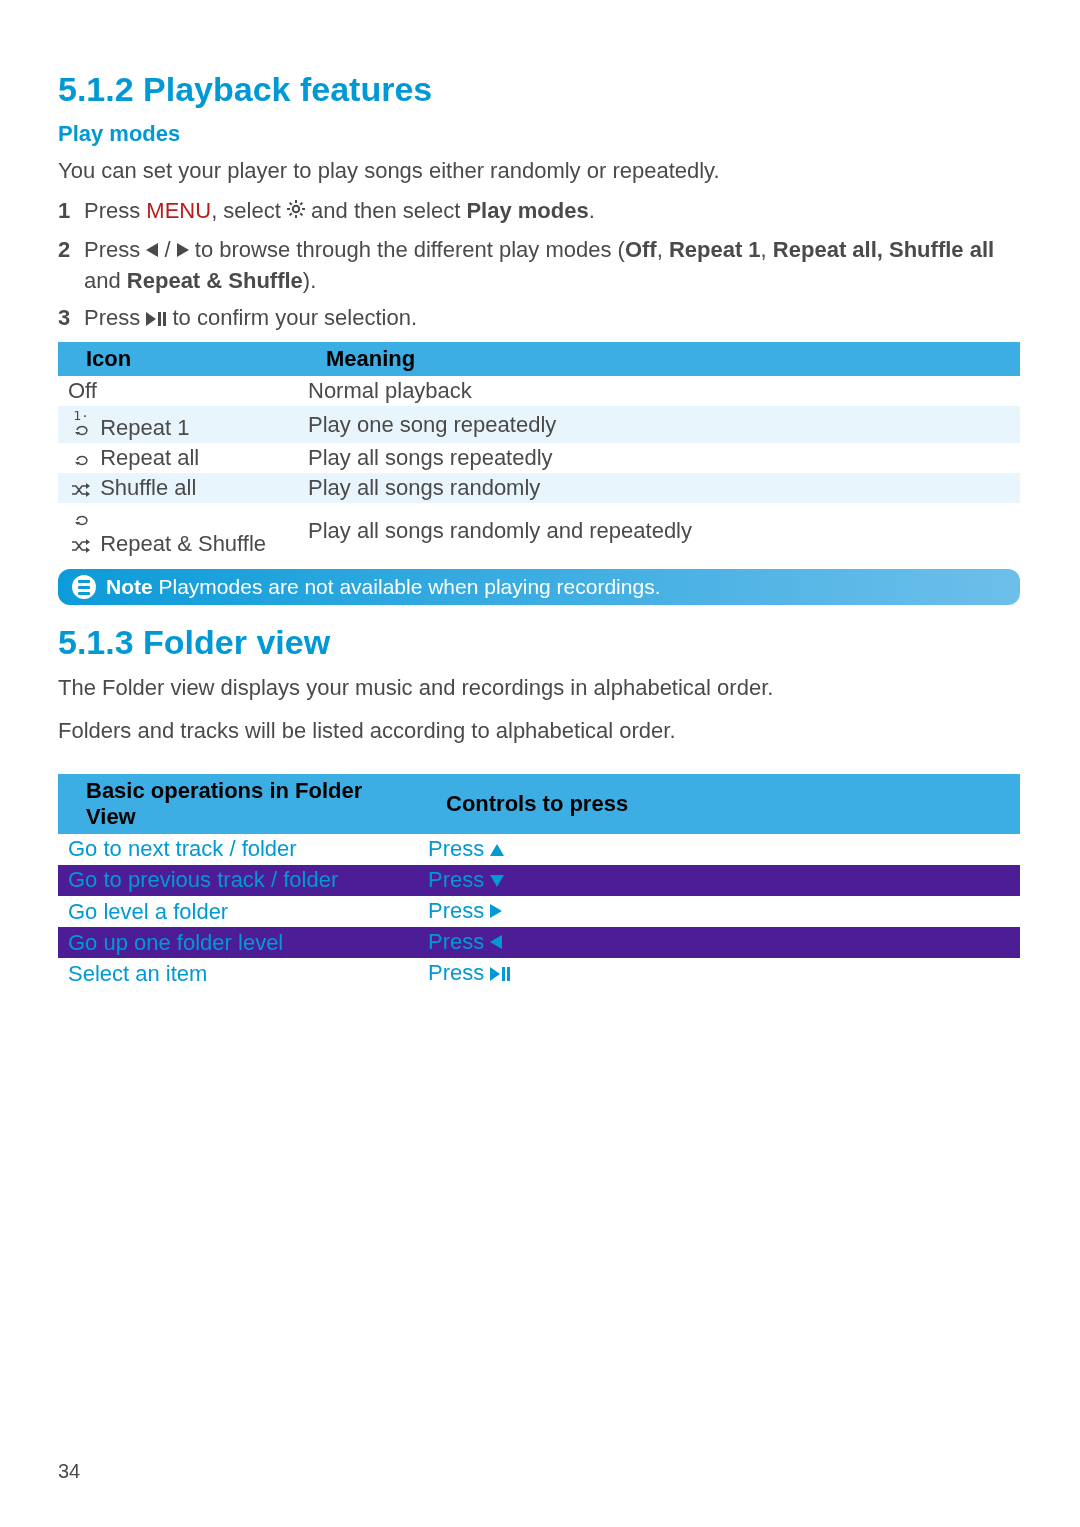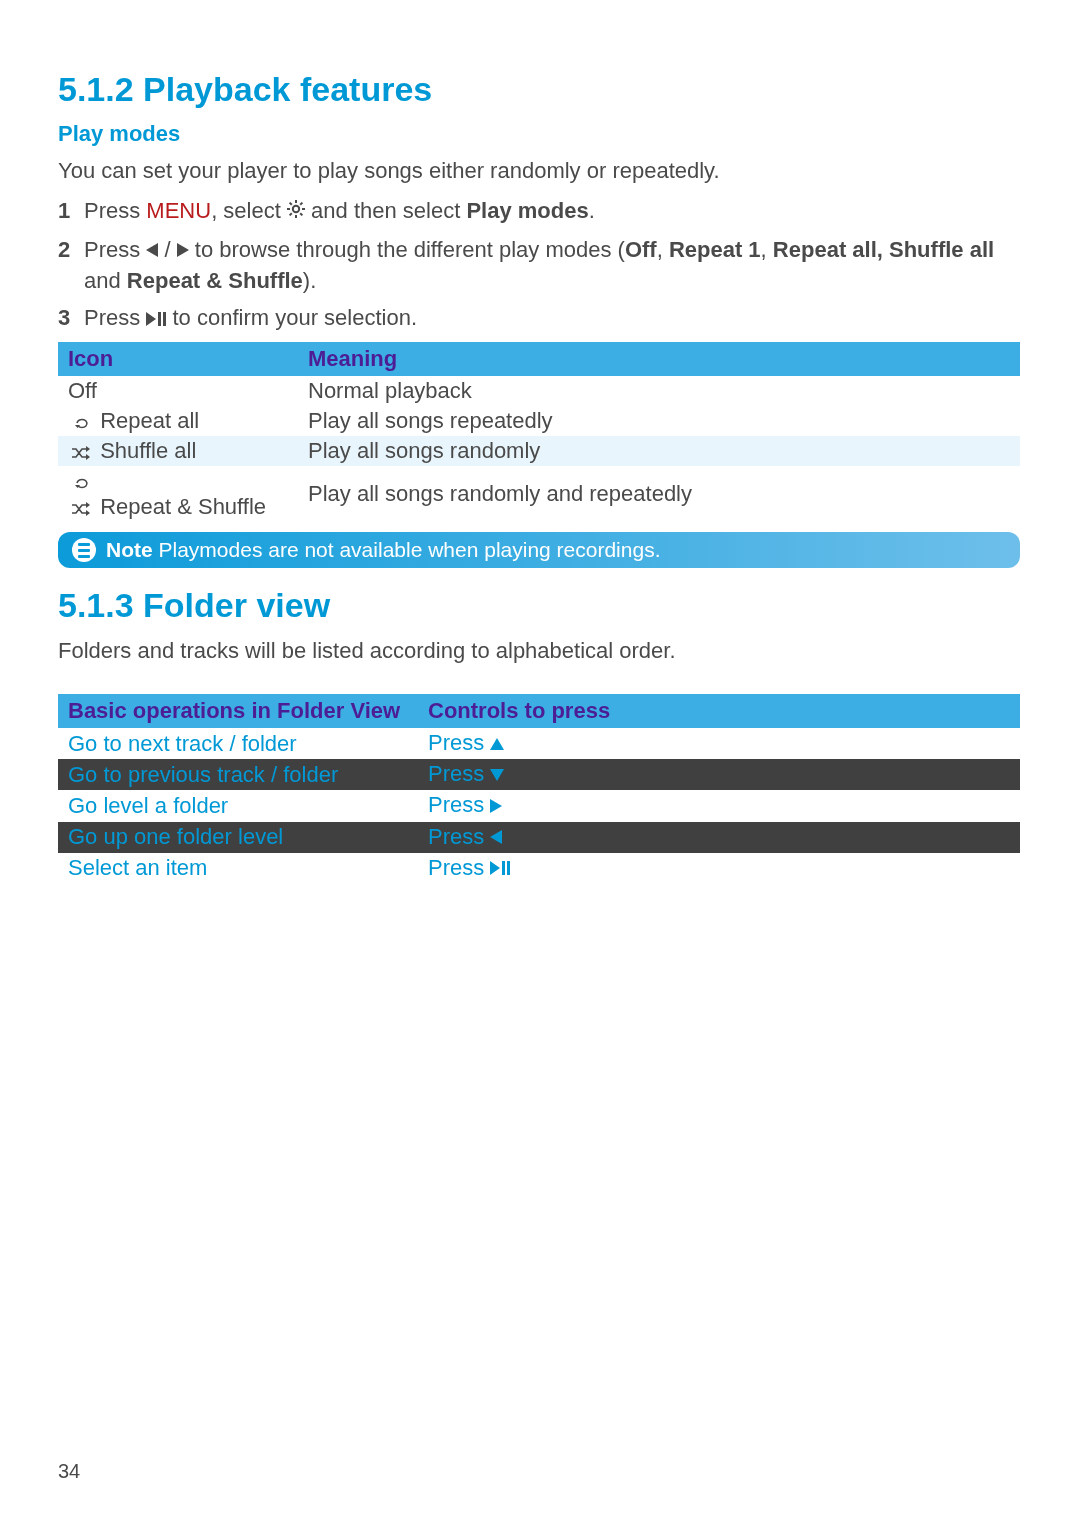"Icon" th { color: #4c1d95 -> #000000; padding: 4px 10px -> 4px 28px }
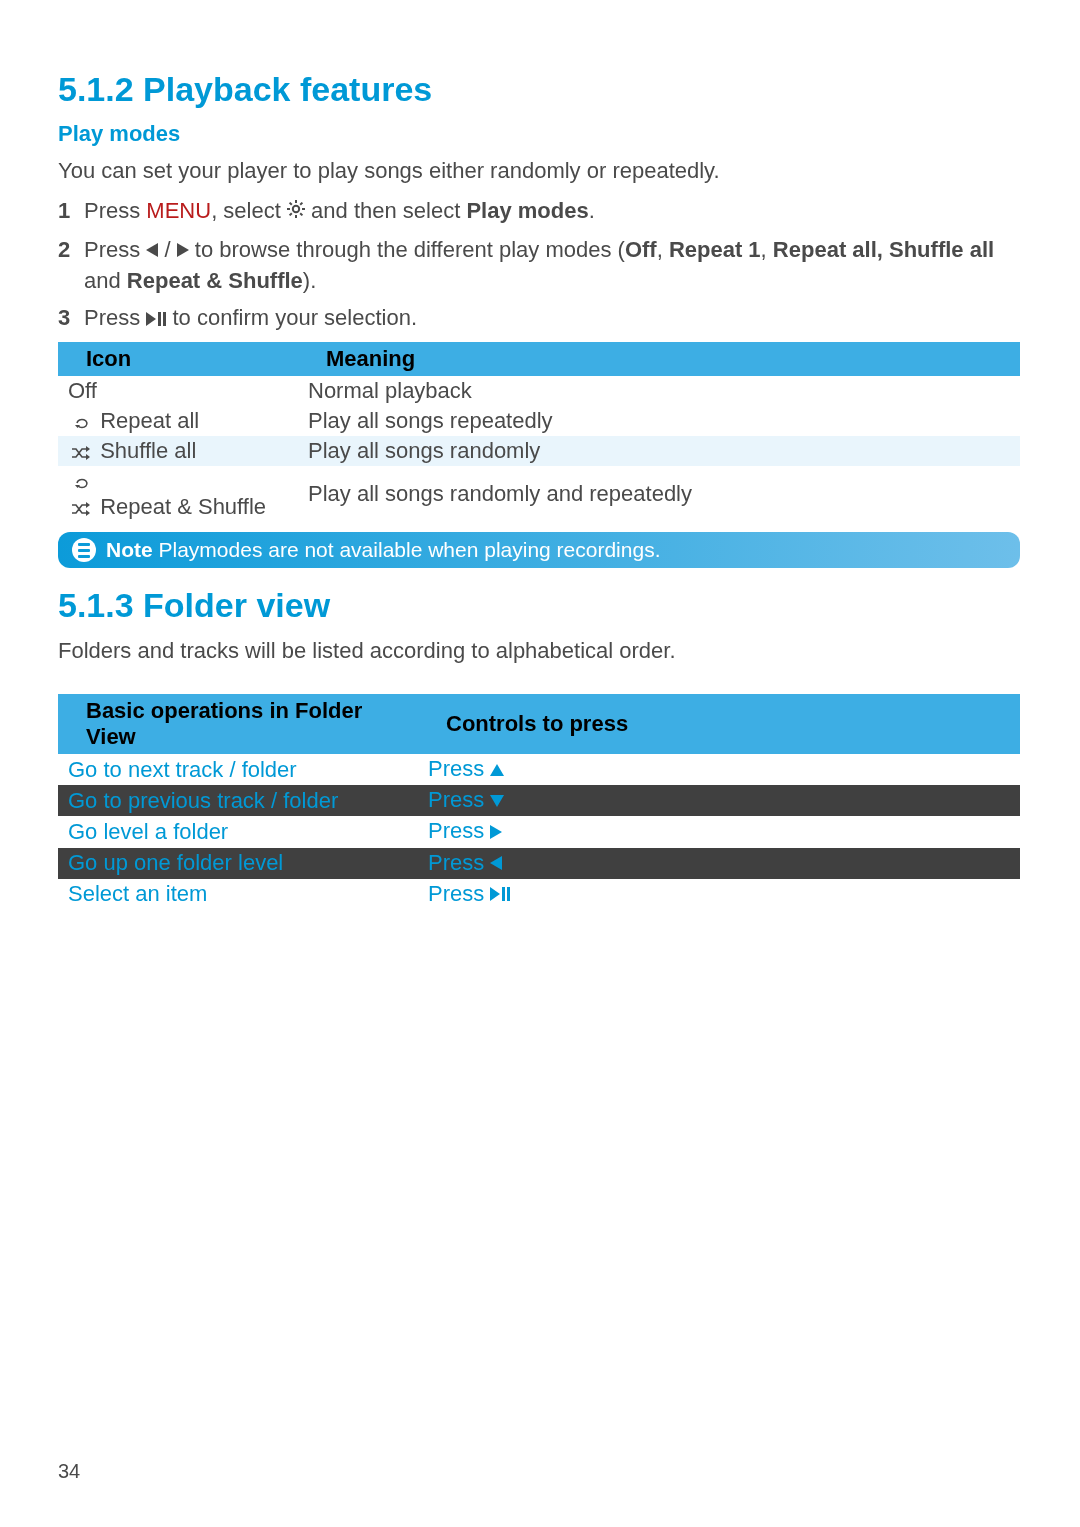"1· Repeat 1" tr.alt { html: none -> <tr> <td><span>1·<svg> <use></use> </svg></span> <span>Repeat 1</span></td> <td>Play one song repeatedly</td> </tr> }
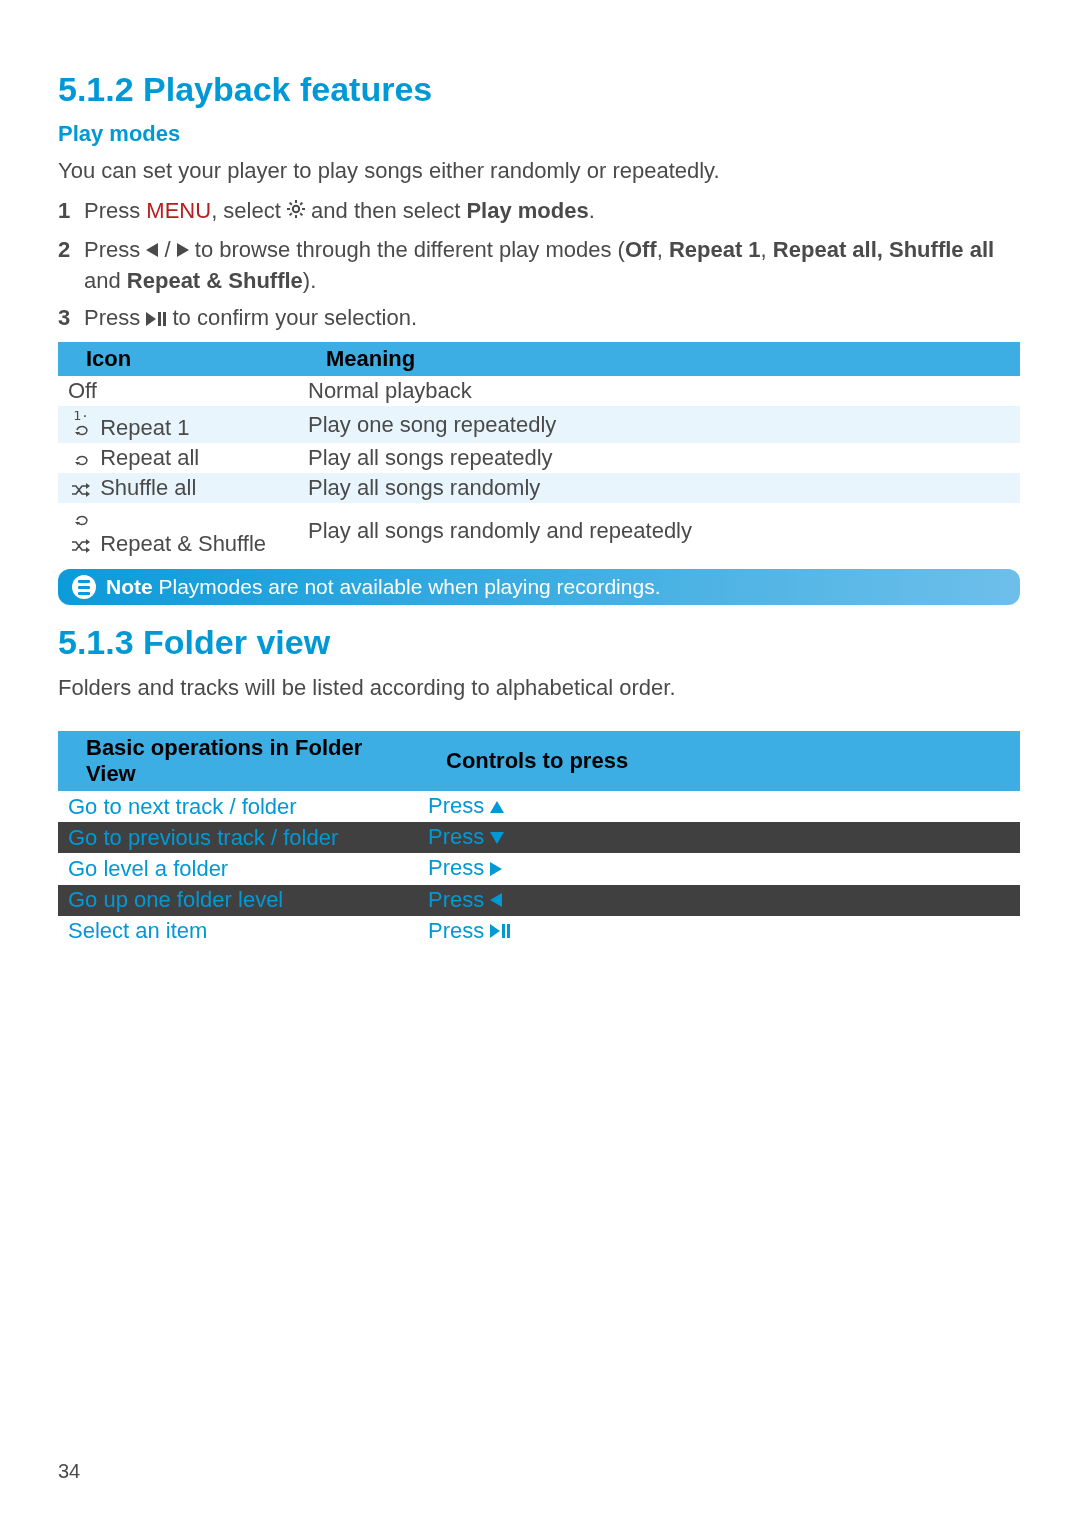"The Folder view displays your" p.para2 { html: none -> <p>The Folder view displays your music and recordings in alphabetical order.</p> }
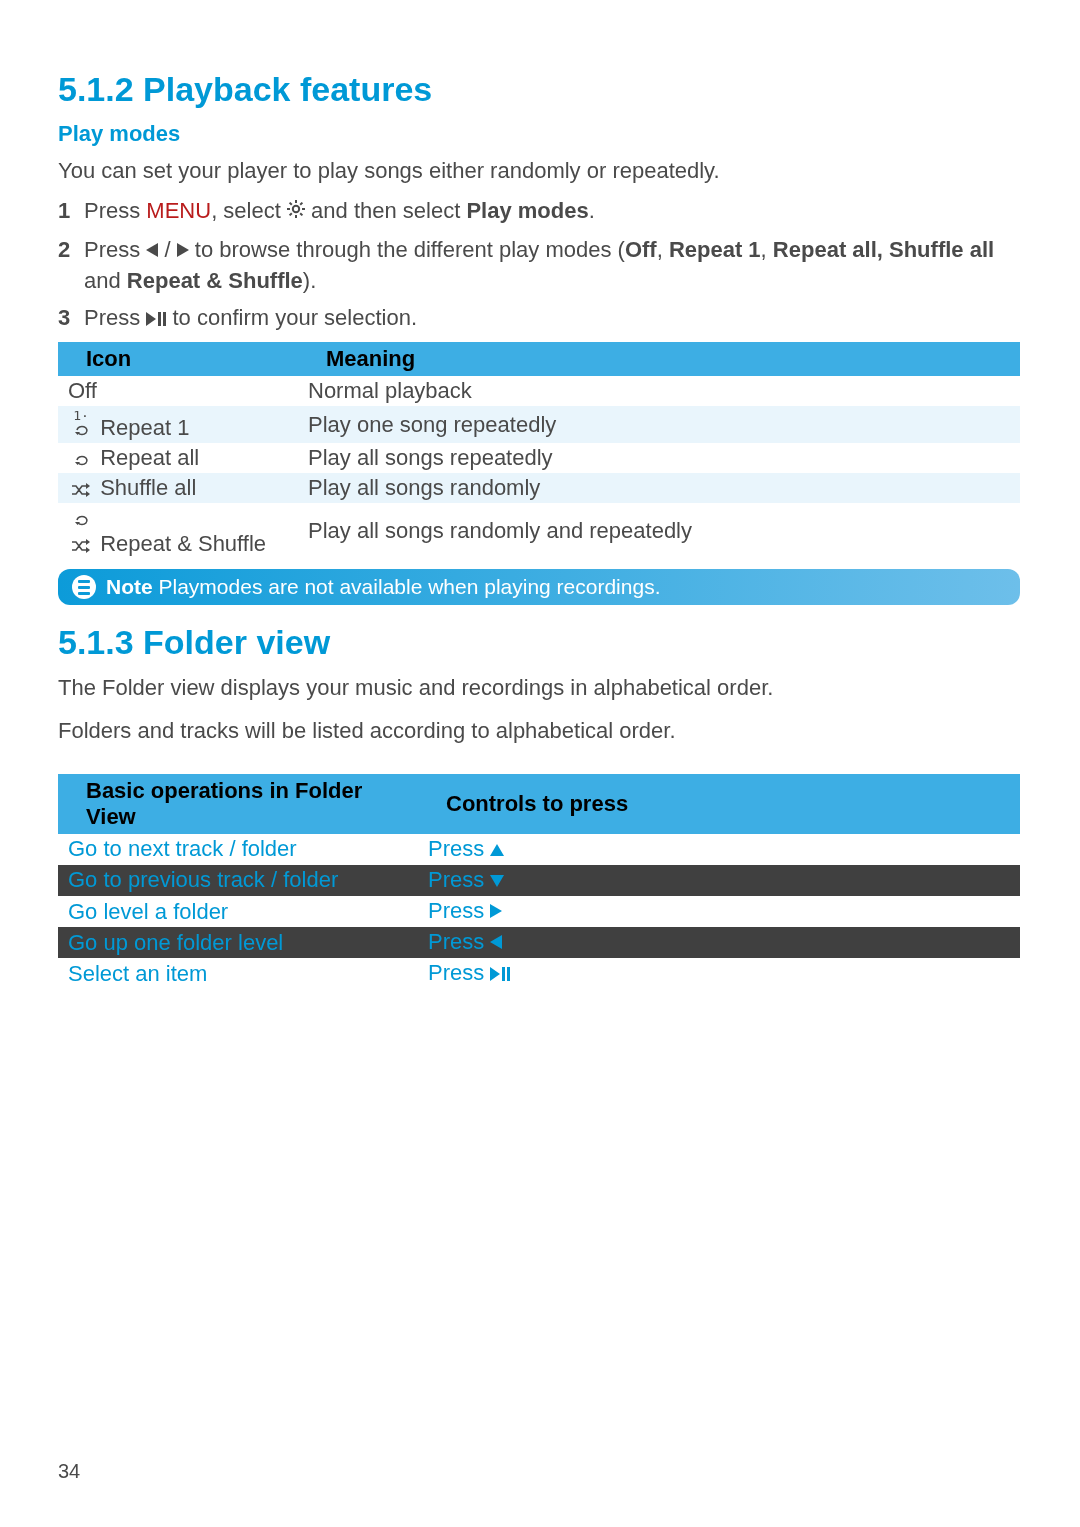"Go to previous track /" .folder-table tr.alt td { background: #404040 -> #4c1d95 }
